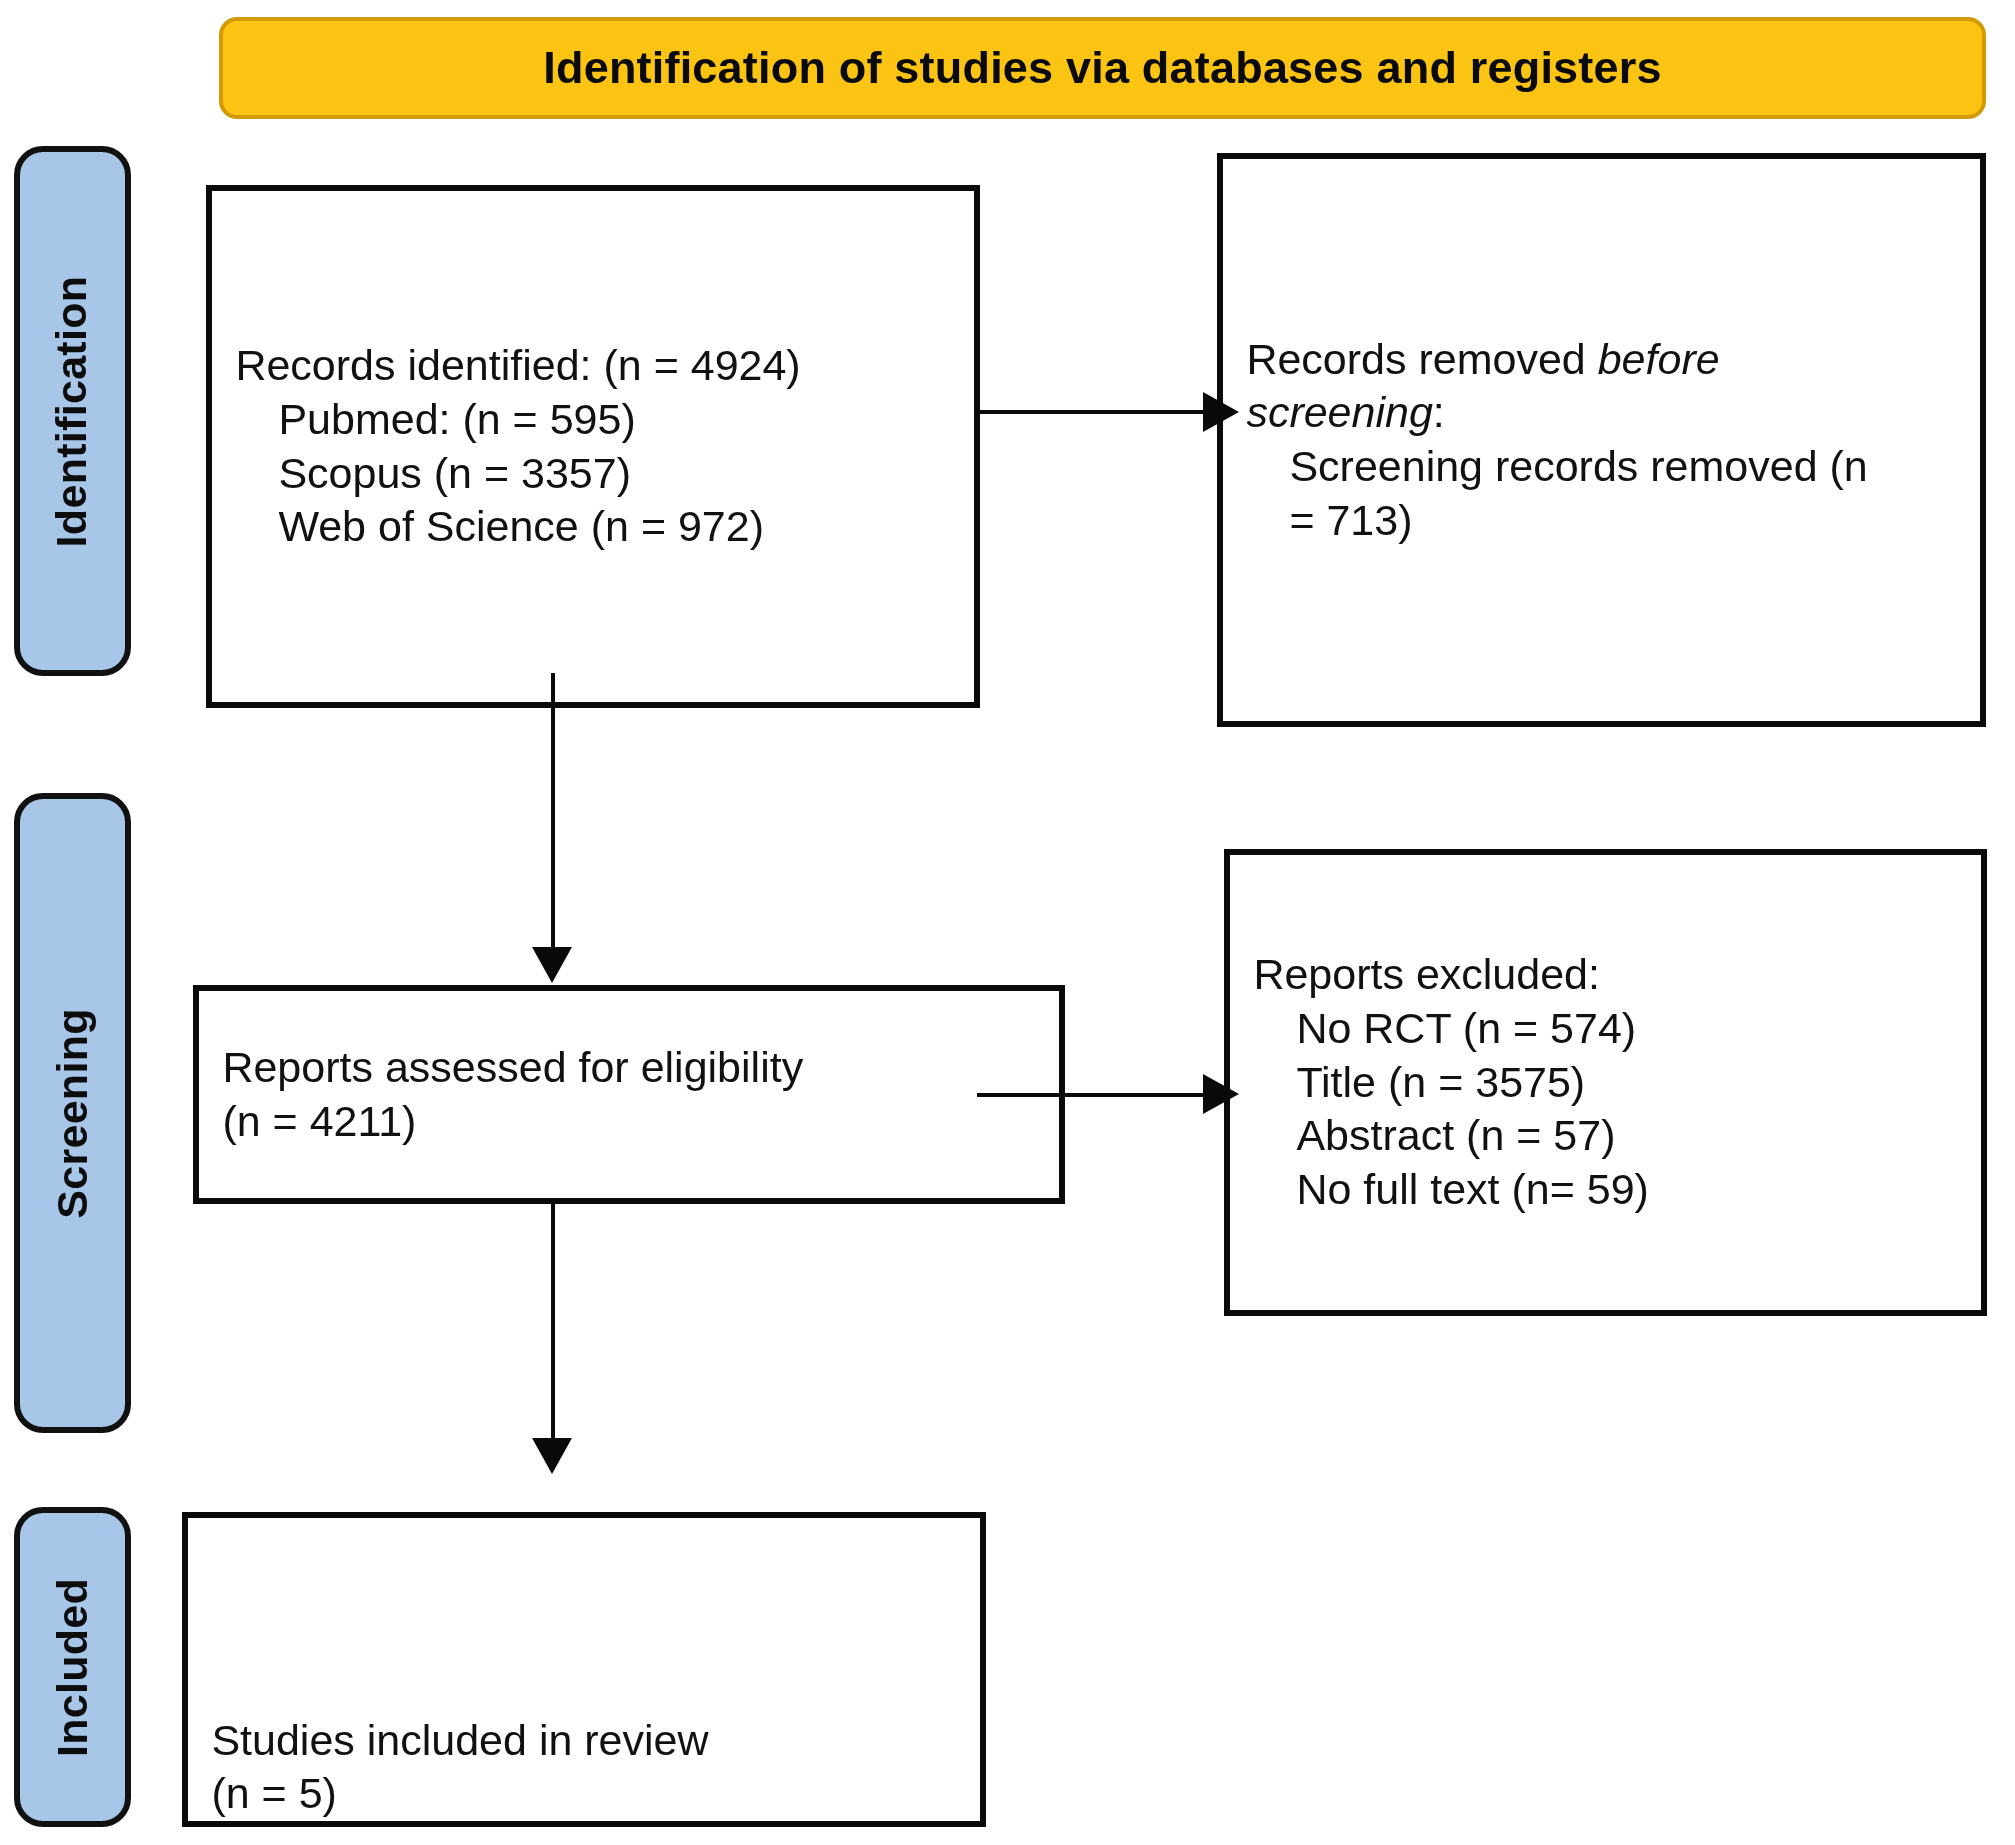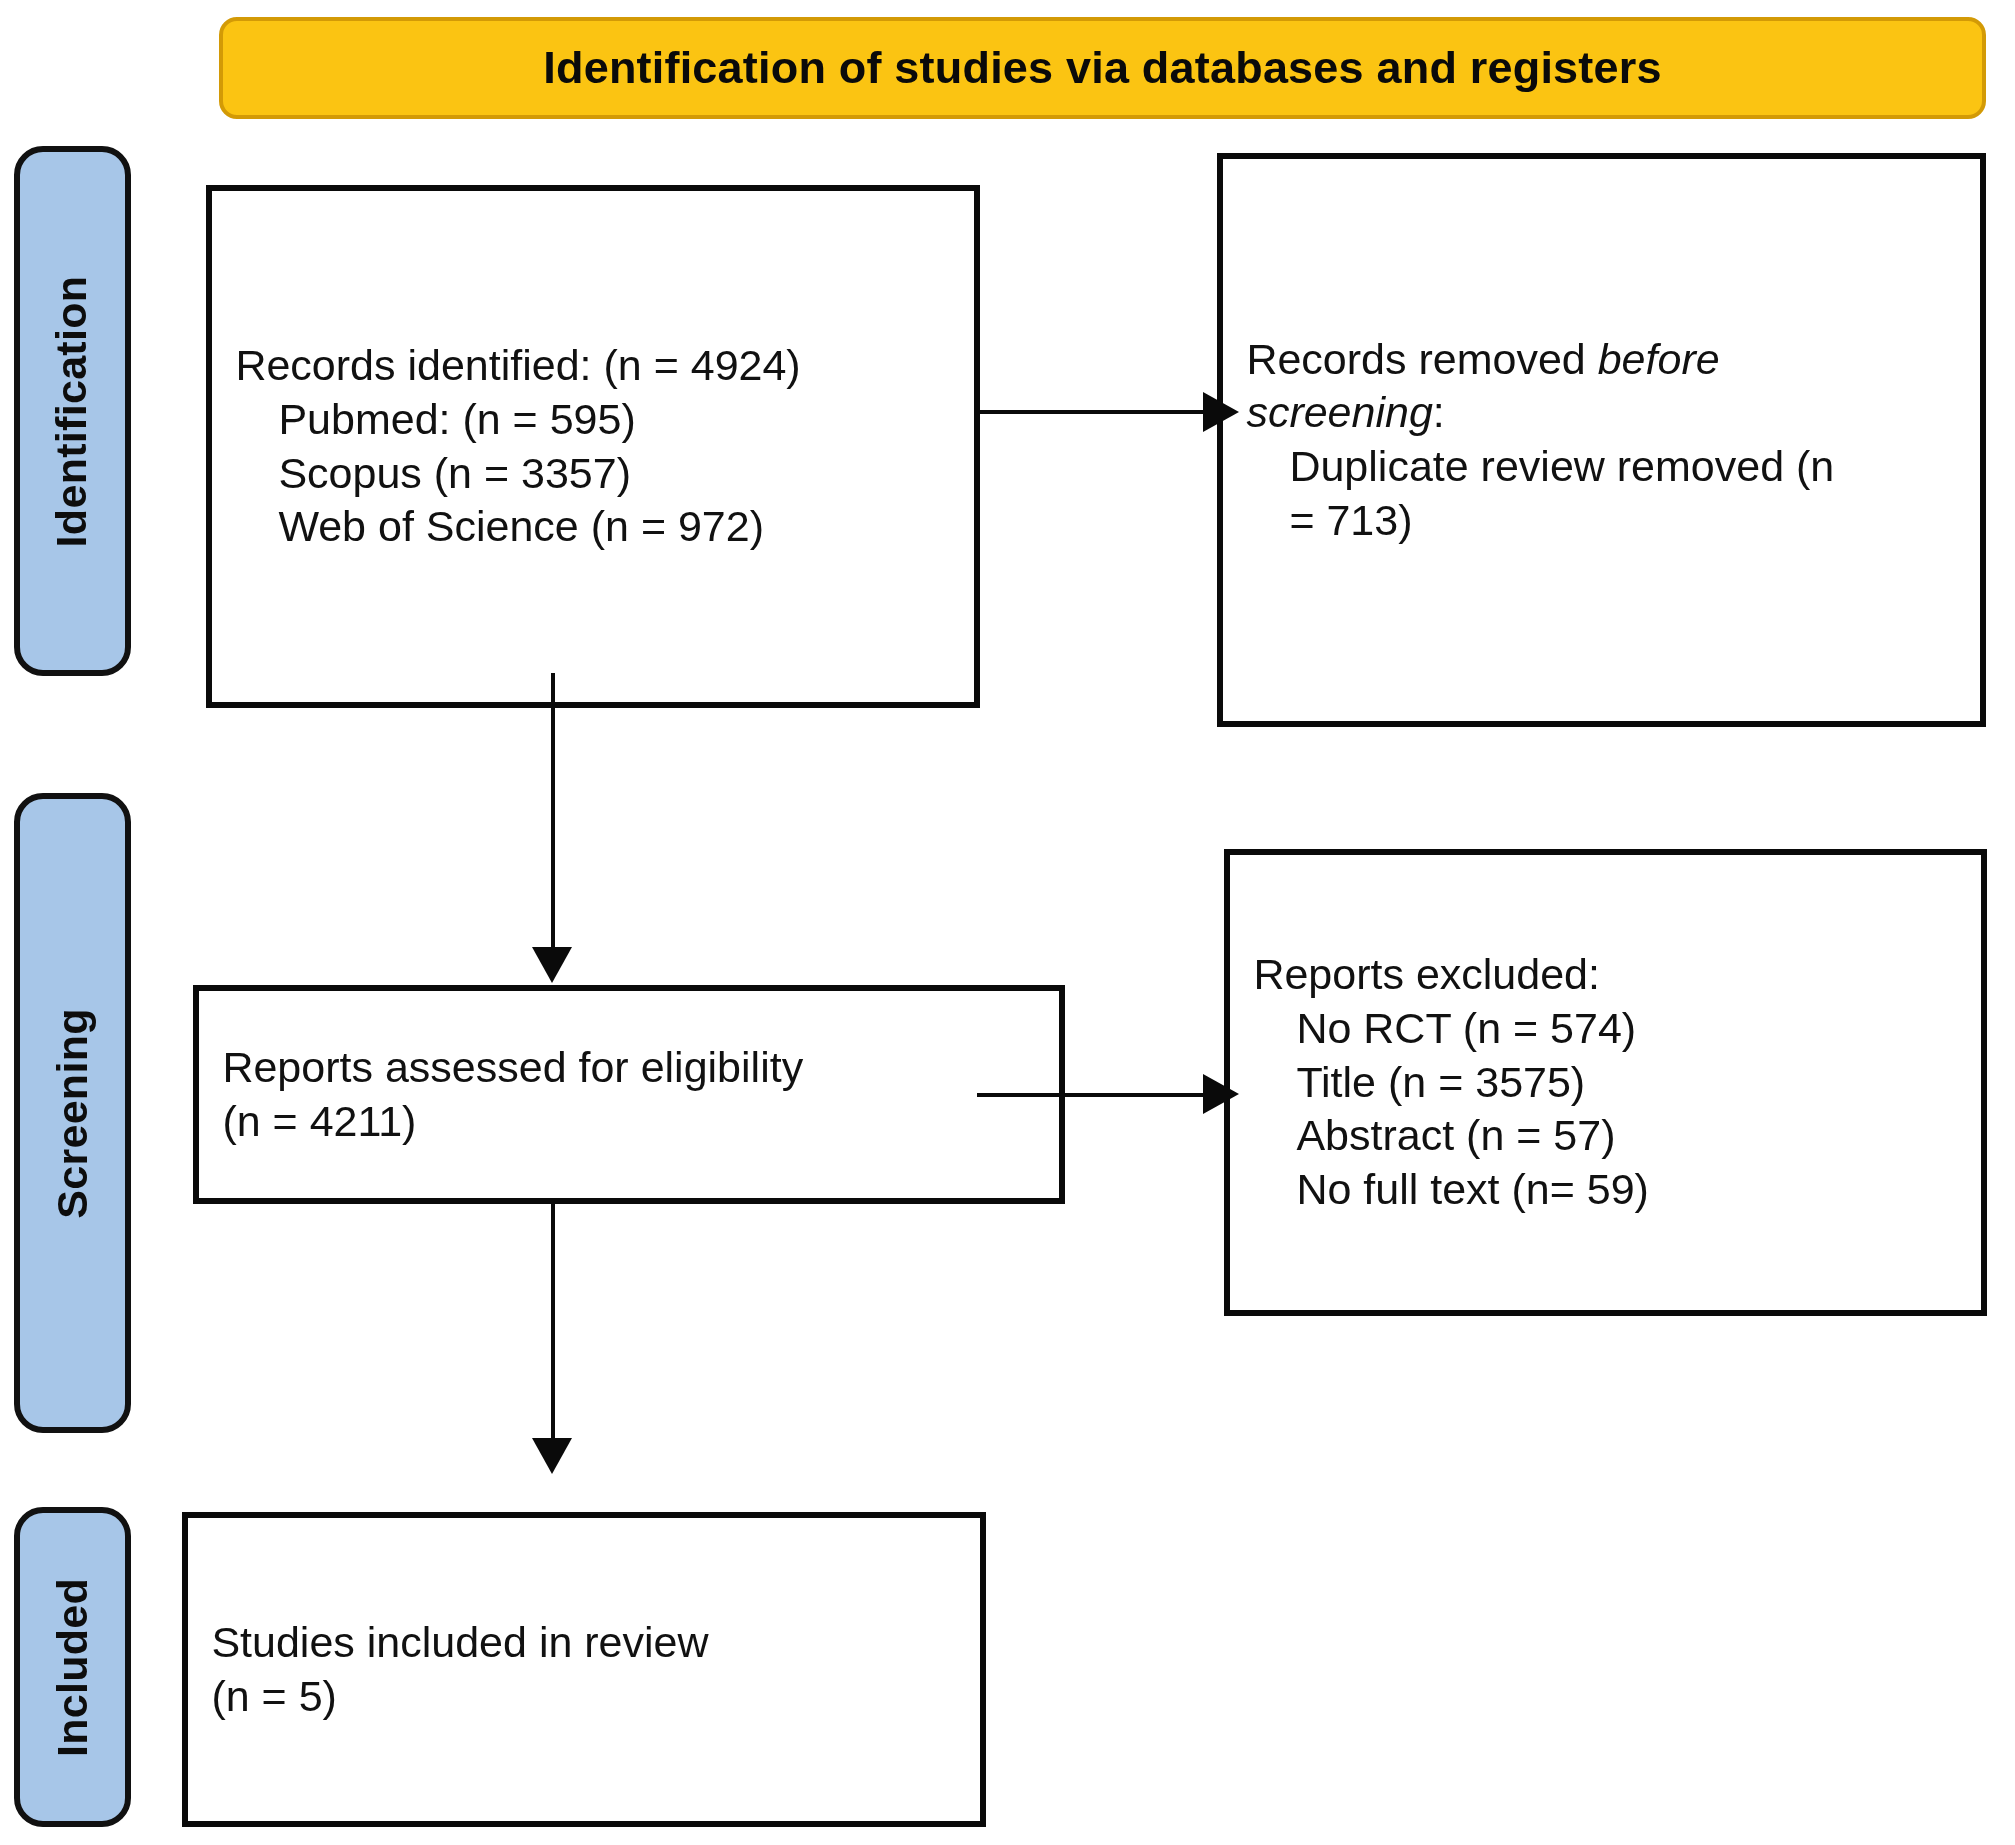"Duplicate review removed (n" span.box-line { text: Duplicate review -> Screening records }
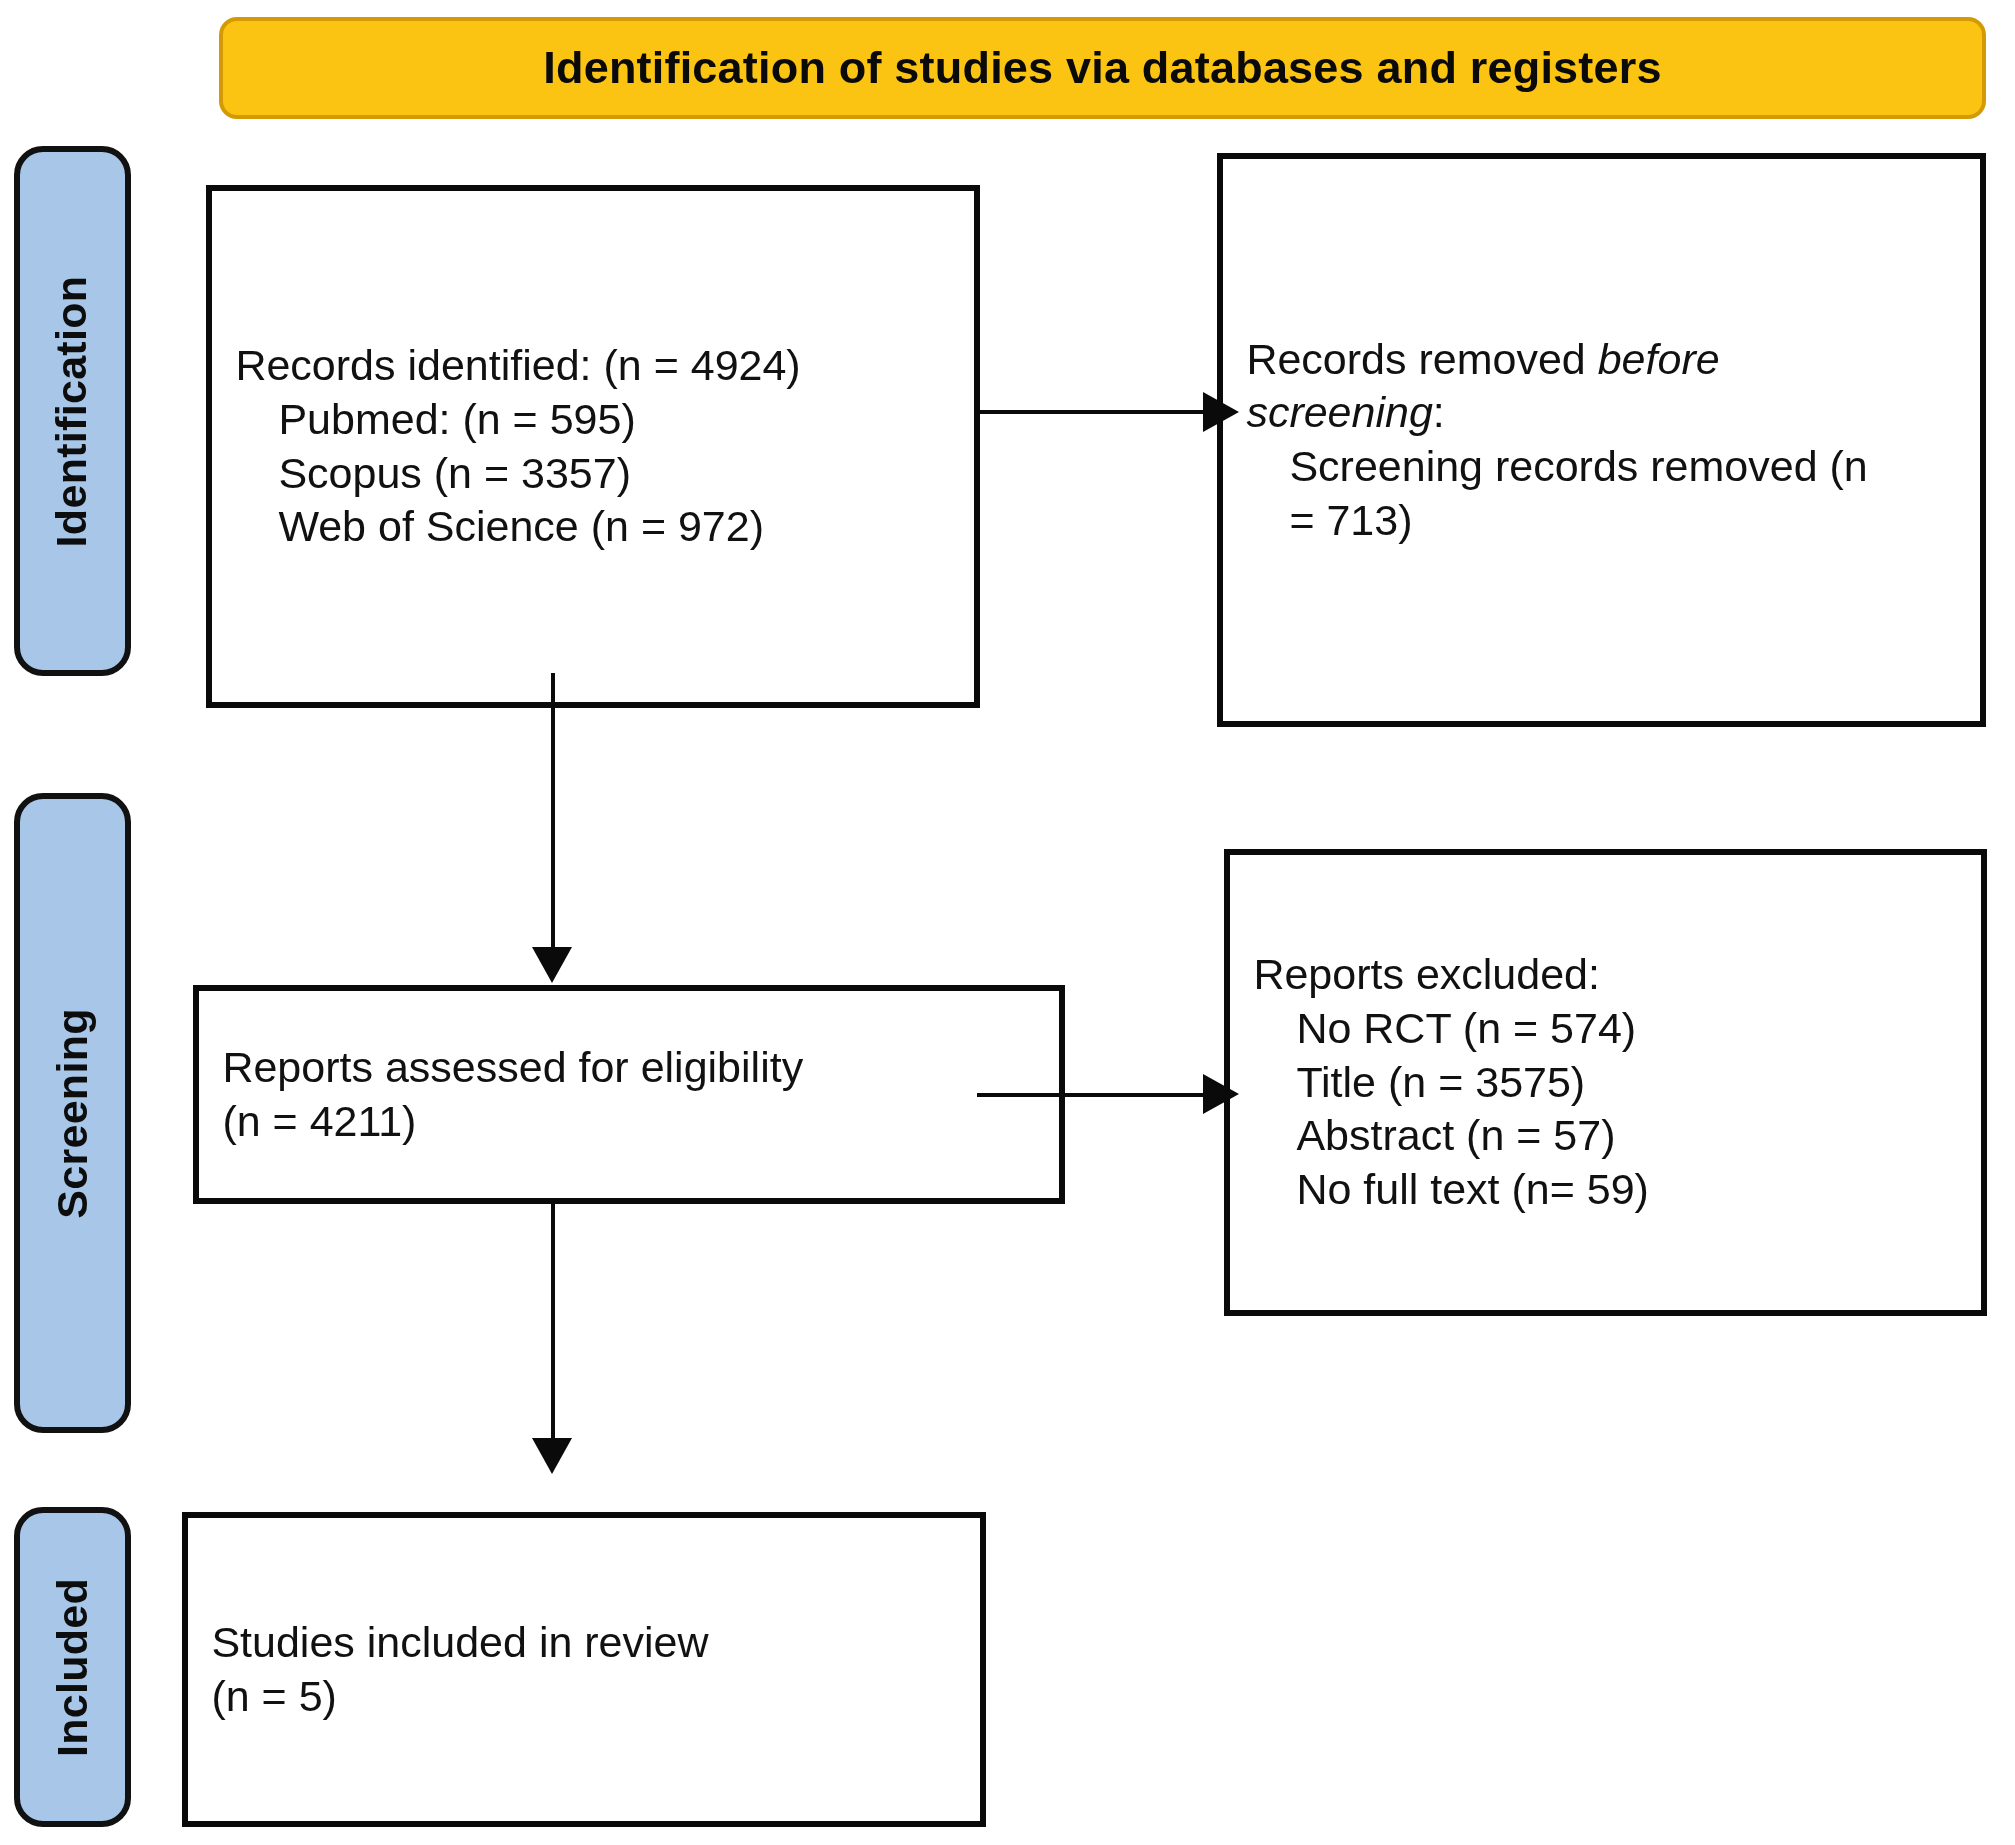"Studies included in review" div.flow-box { justify-content: none -> flex-end }
